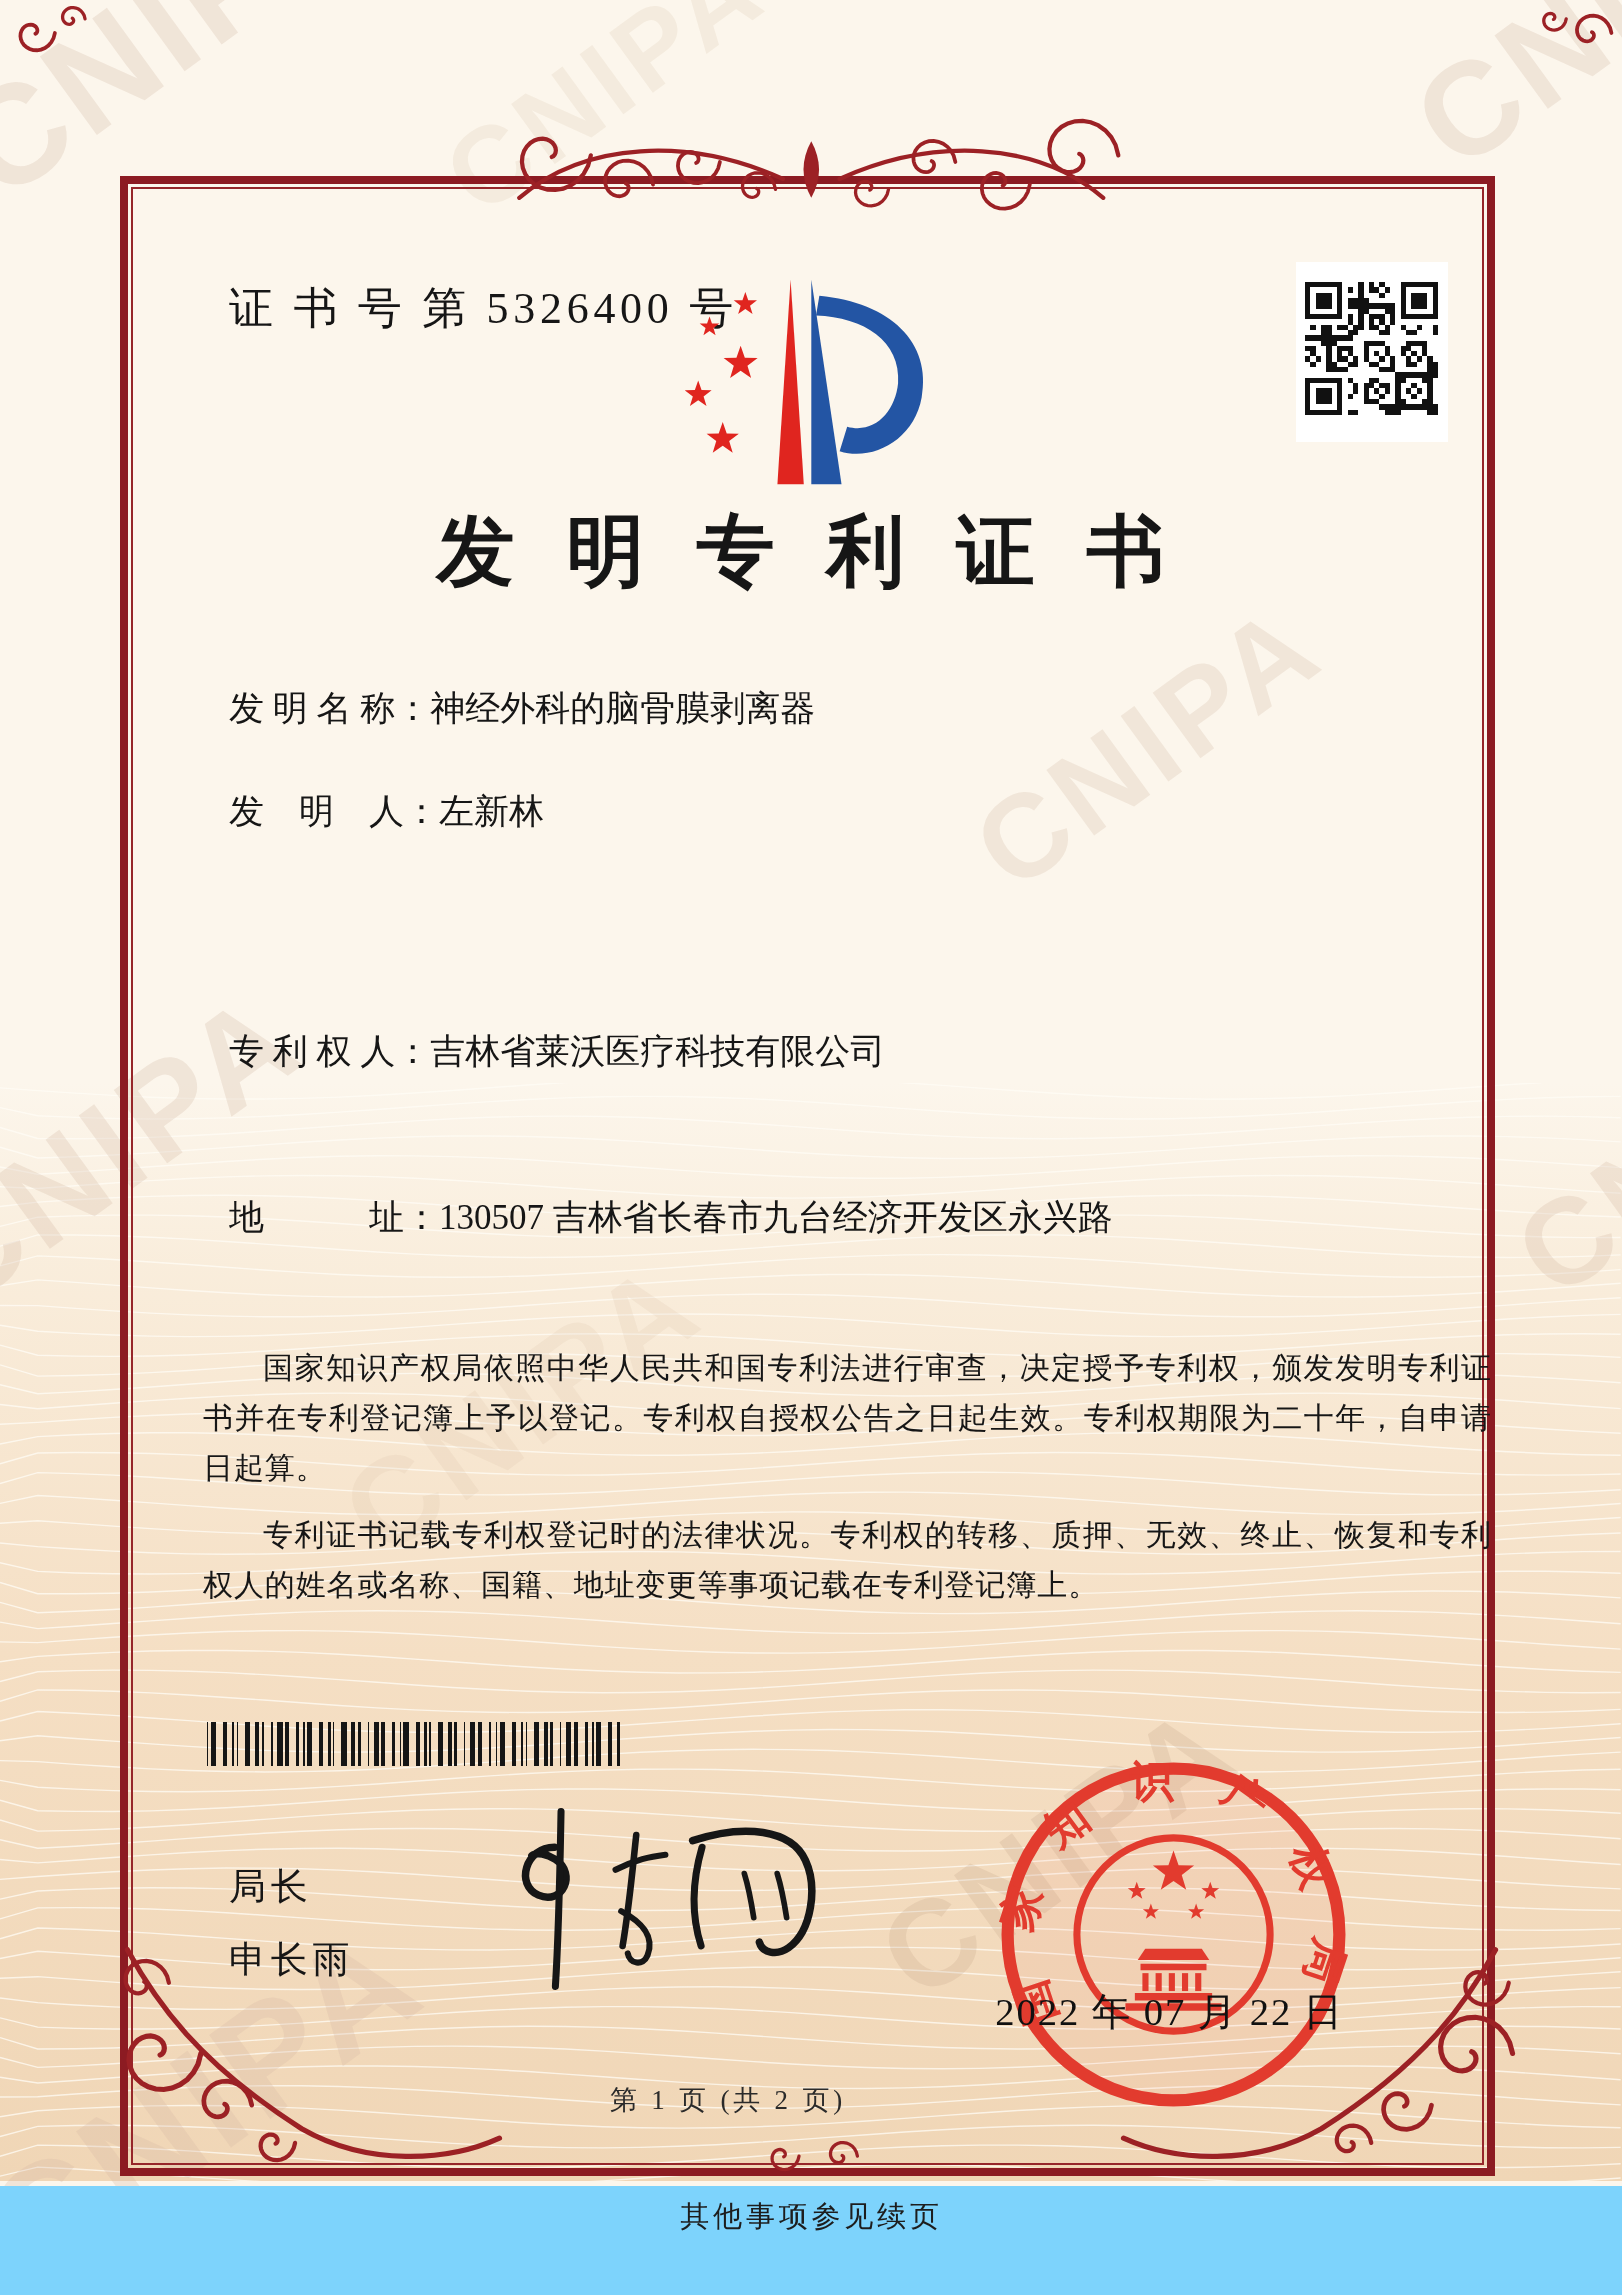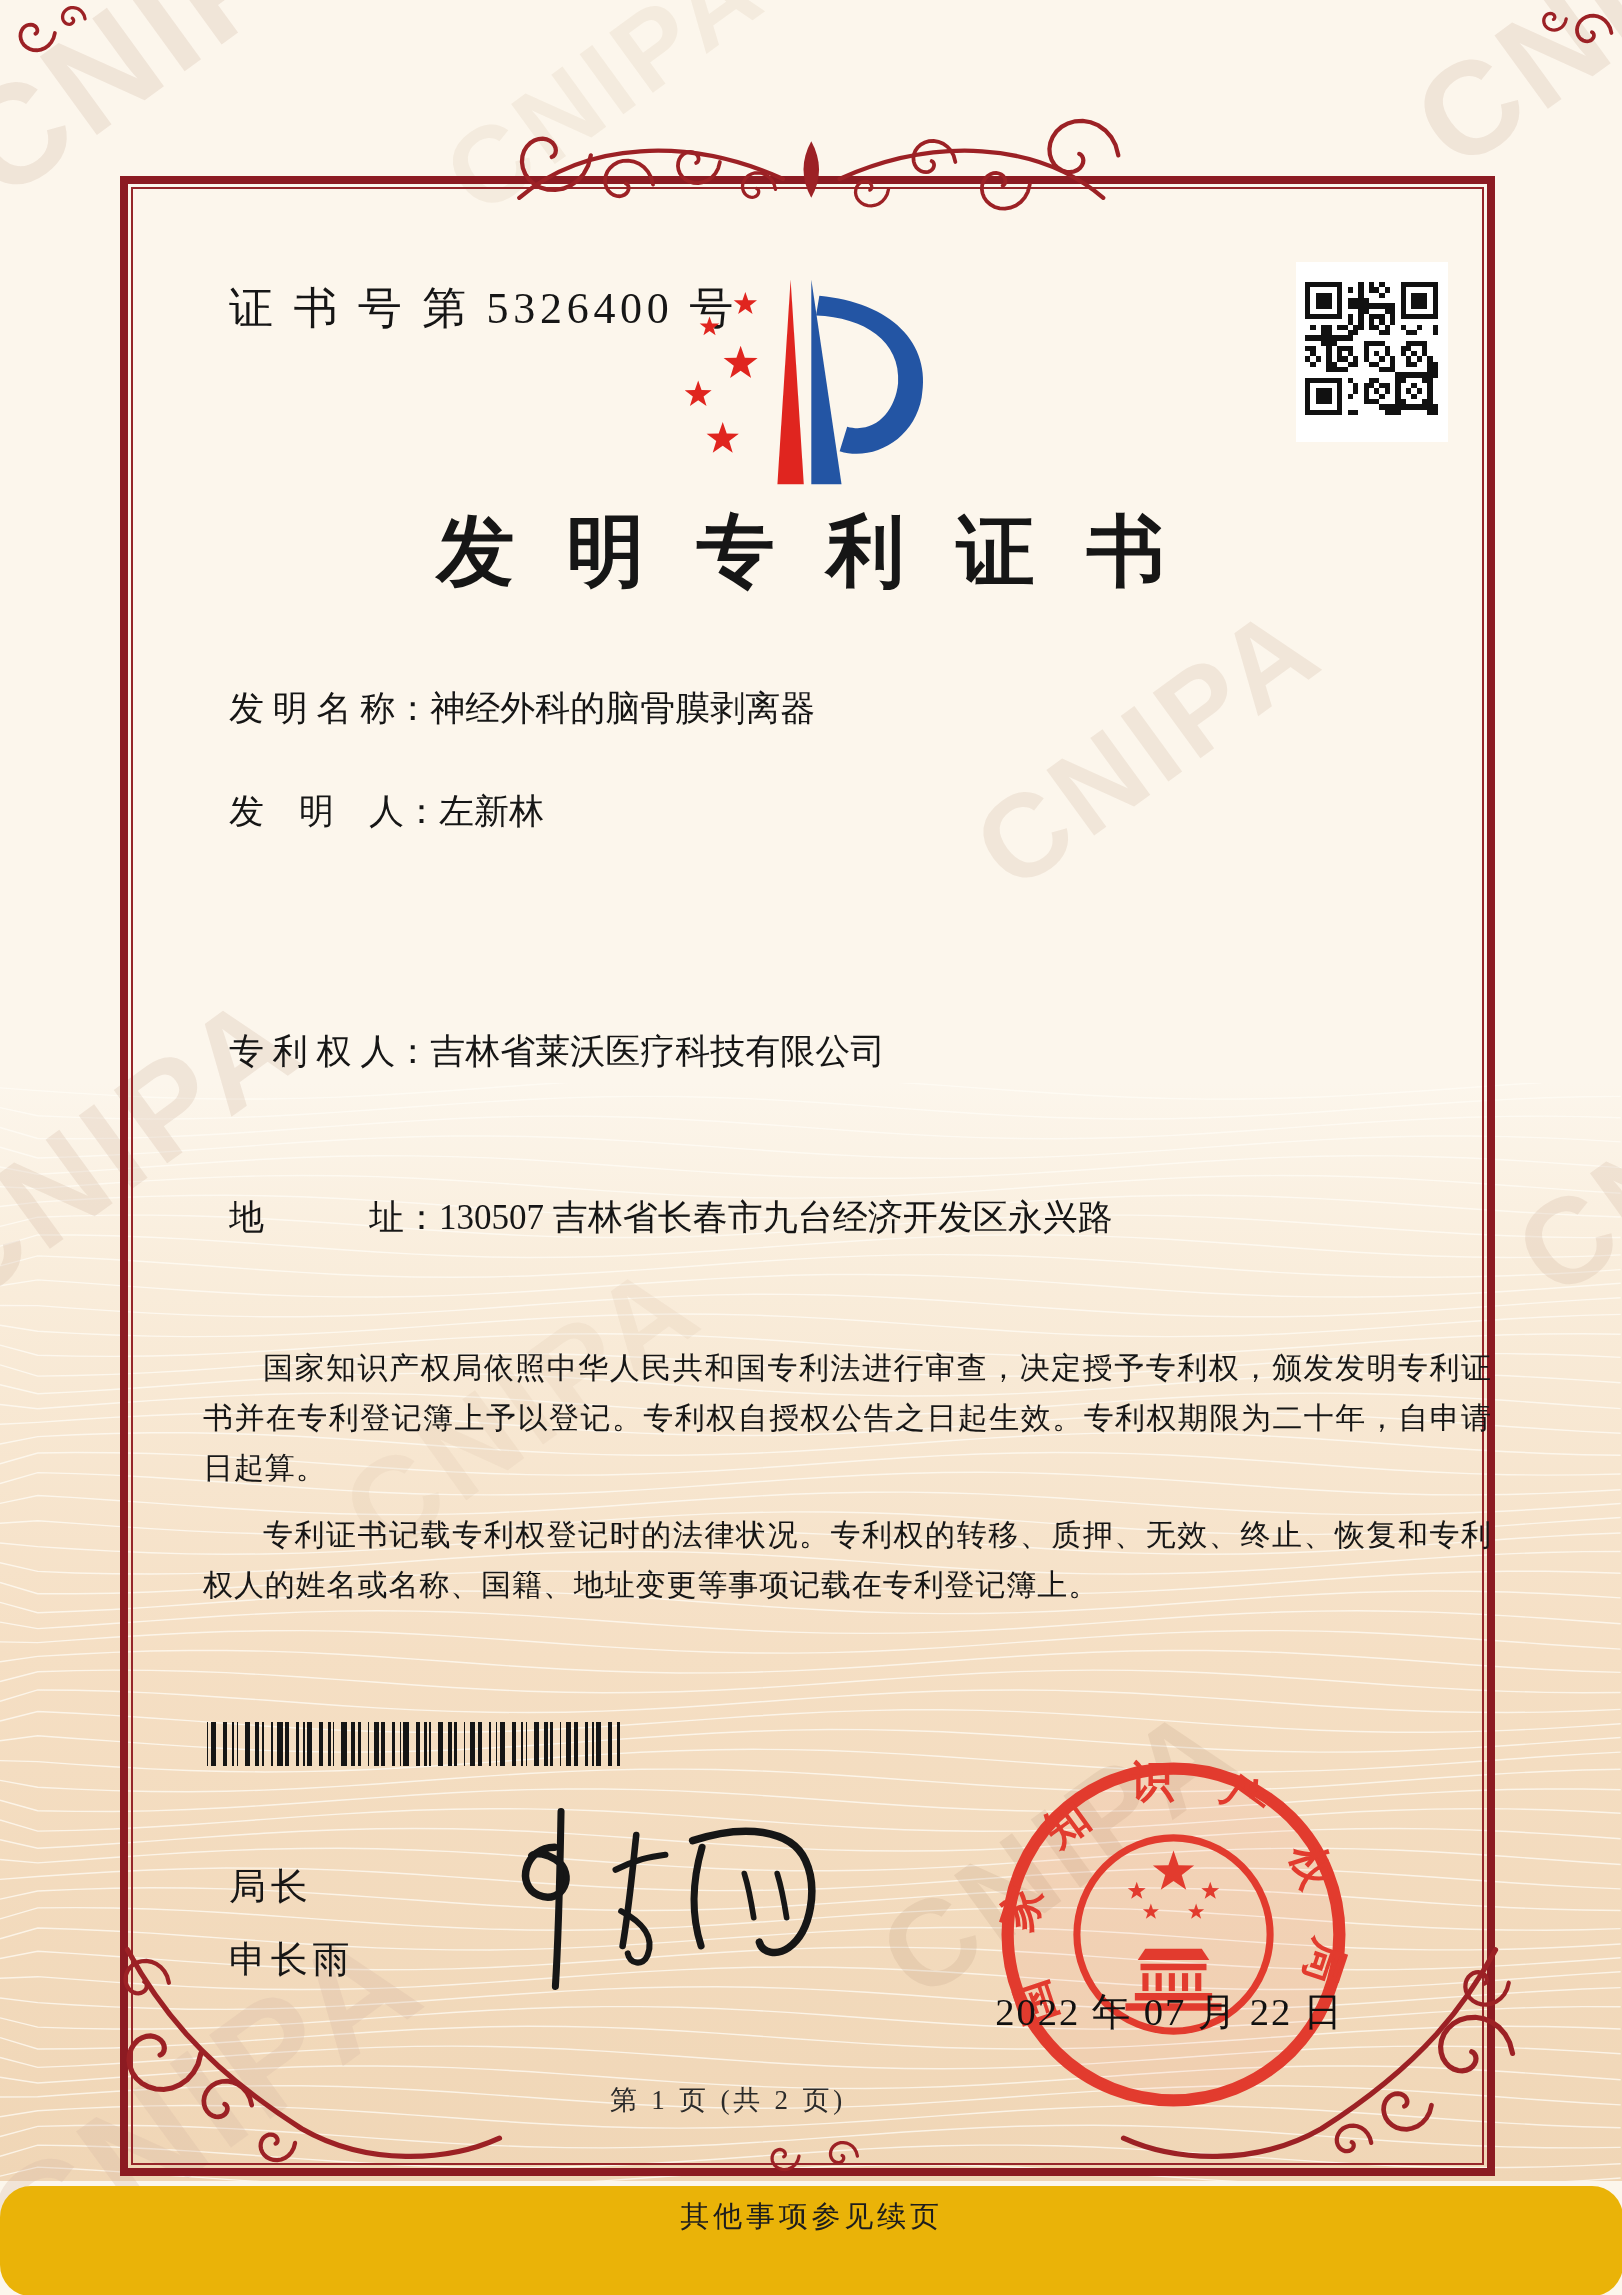"其他事项参见续页" .bottom-strip { background: #eab308 -> #7dd3fc; border-radius: 31px -> none }
